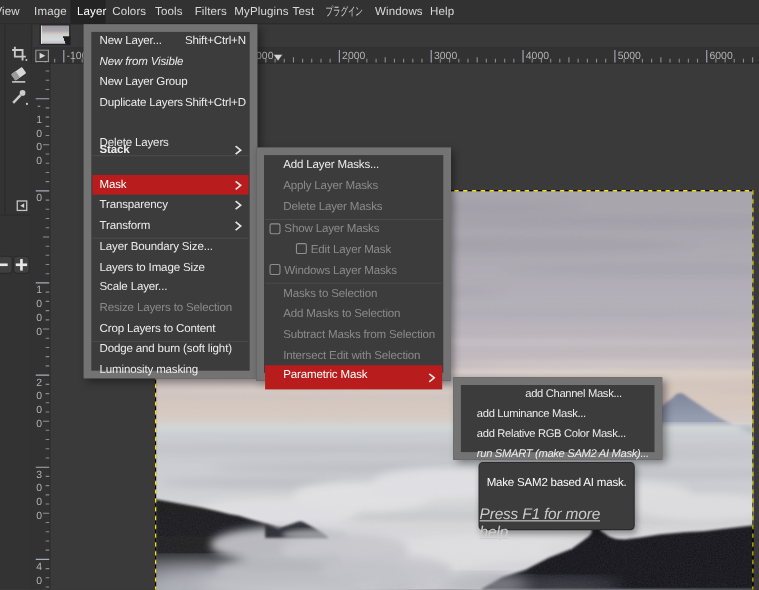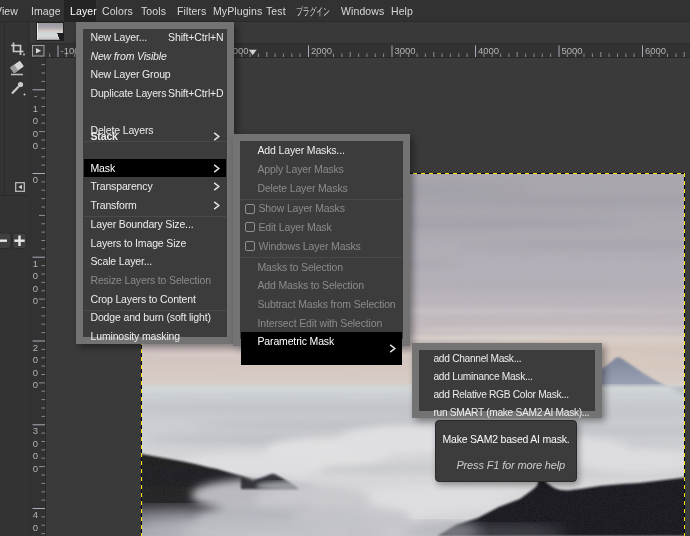"Mask" .mi.hl { background: #000000 -> #b91c1c }
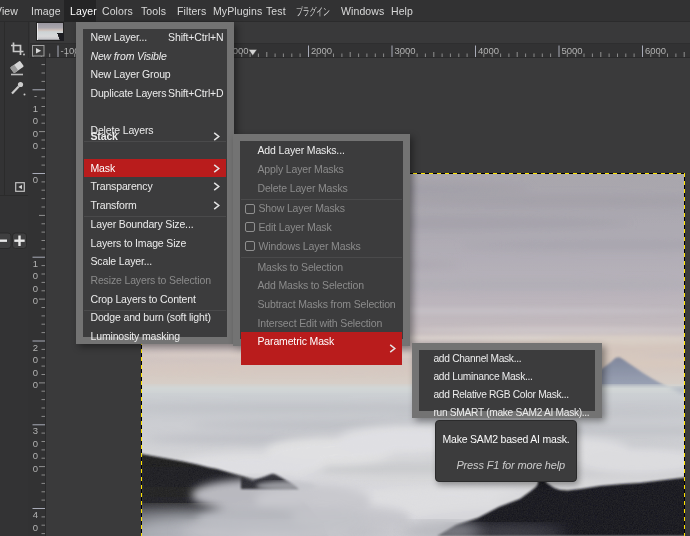"Edit Layer Mask" div.mi { padding-left: none -> 24px }
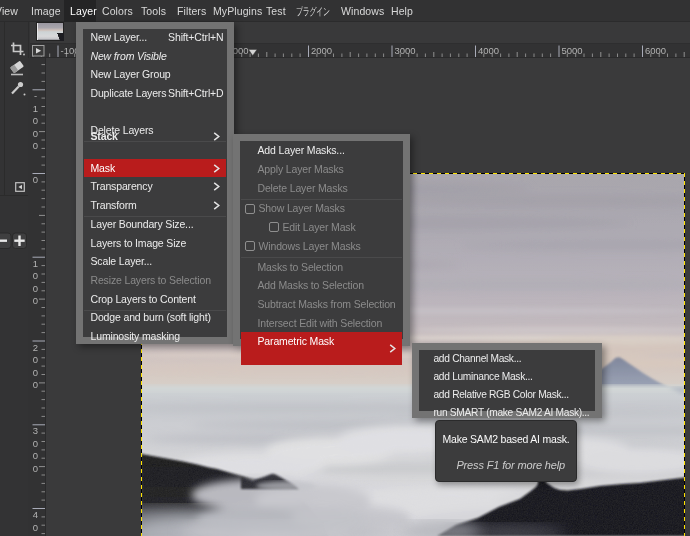"Parametric Mask" div.mi { height: 33px -> 22px }
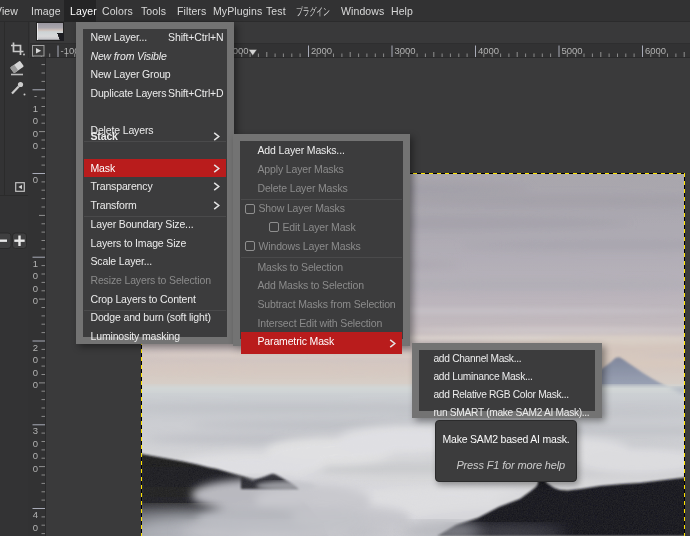"add Channel Mask..." div.mi { padding-left: none -> 44px }
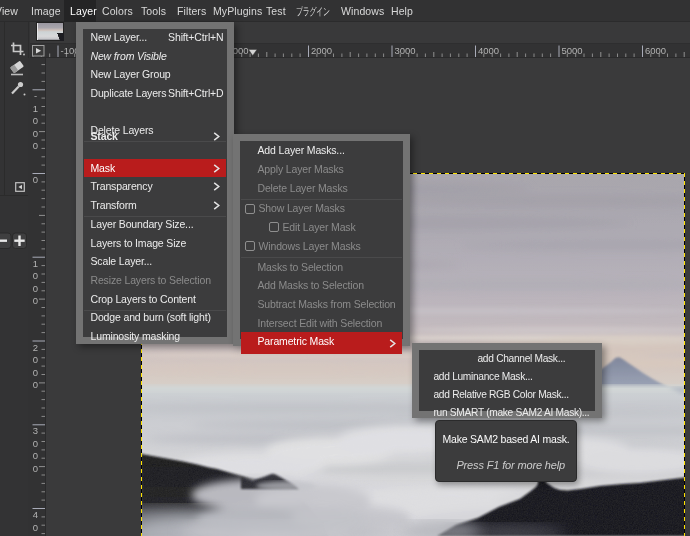"run SMART (make SAM2 AI" div.mi { font-style: none -> italic }
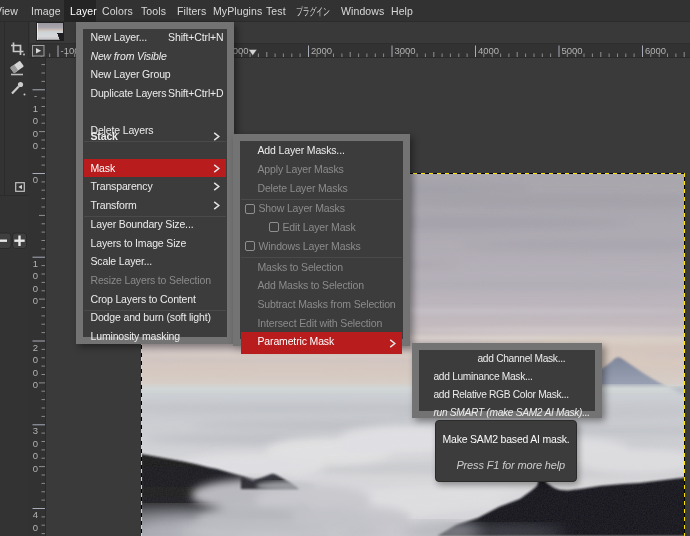"Press F1 for more help" #tt2 { font-size: 11px -> 14px; text-decoration: none -> underline }
